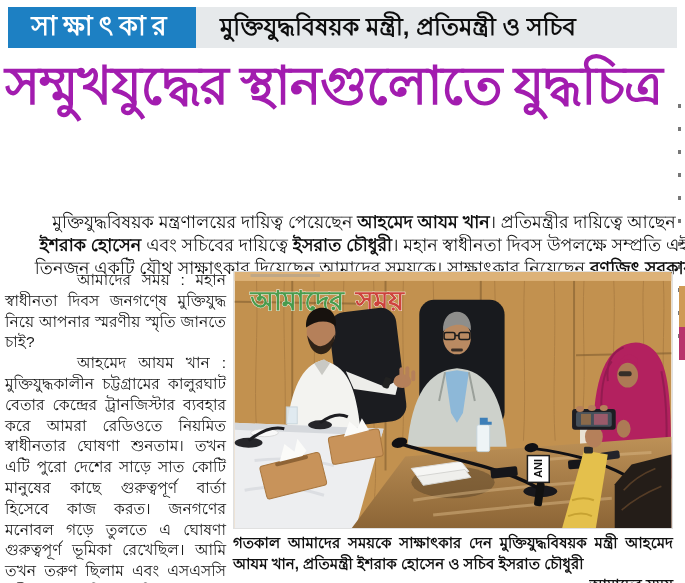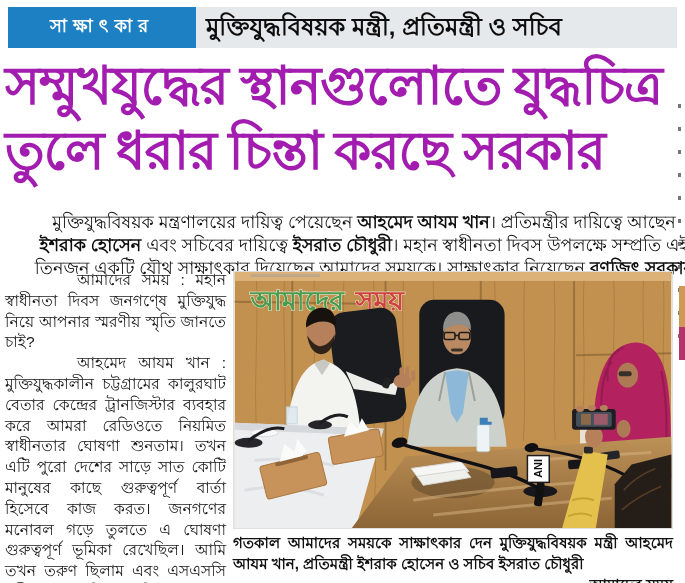"সাক্ষাৎকার" .kicker-box { font-size: 18px -> 27px }
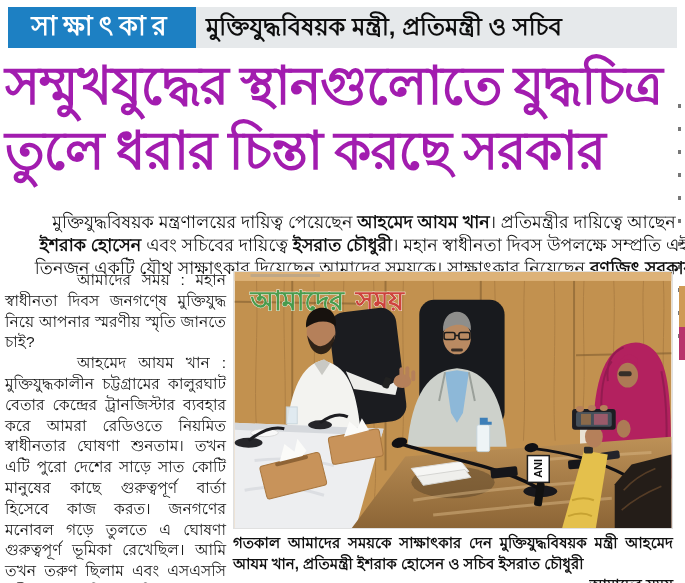"মুক্তিযুদ্ধবিষয়ক মন্ত্রী, প্রতিমন্ত্রী" .kicker-strip { padding-left: 10px -> 24px }
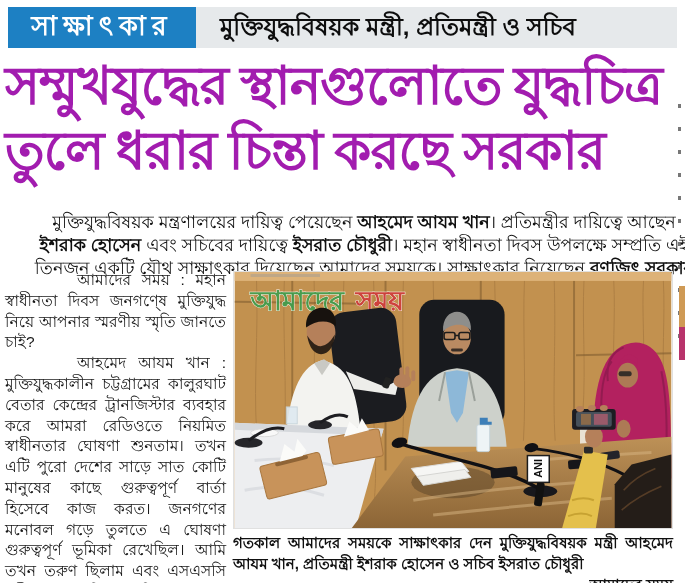"তুলে ধরার চিন্তা করছে সরকার" div { html: <div>তুলে ধরার চিন্তা করছে সরকার</div> -> none }
